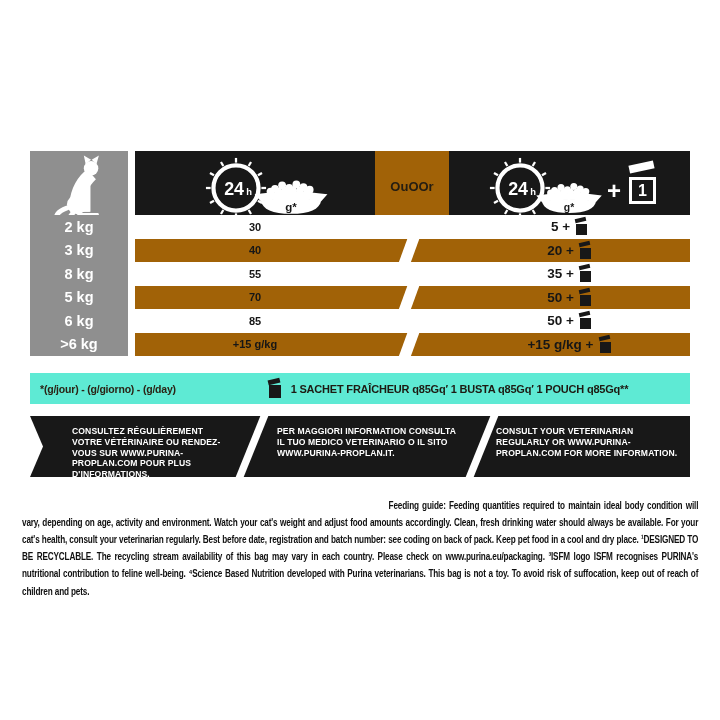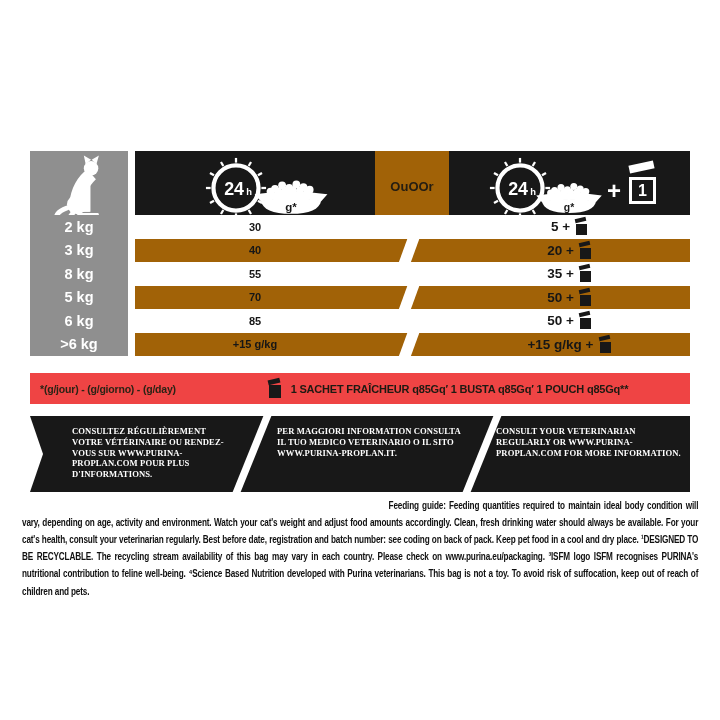"*(g/jour) - (g/giorno) - (g/day)" .foot-bar { background: #ef4444 -> #5eead4 }
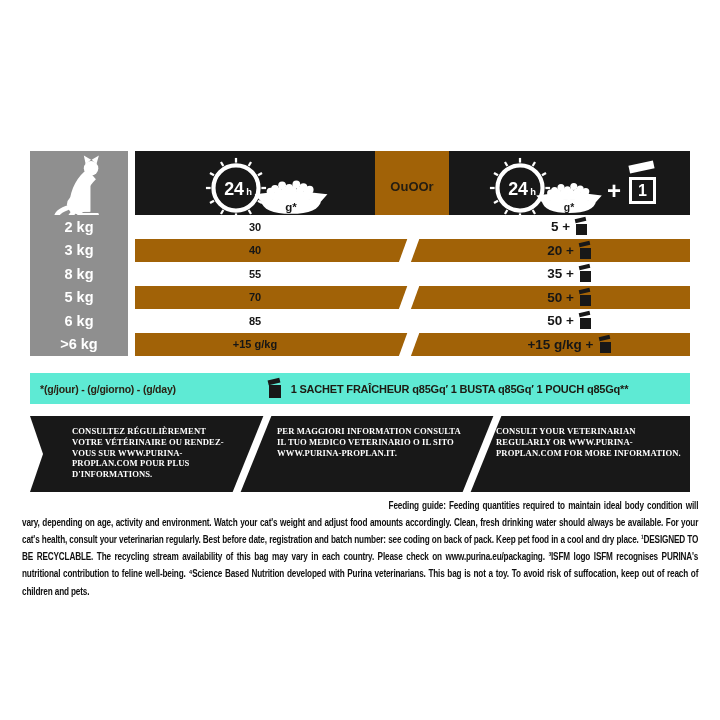"CONSULTEZ RÉGULIÈREMENT VOTRE" .band { font-family: Liberation Serif, serif -> none; height: 76px -> 61px }
